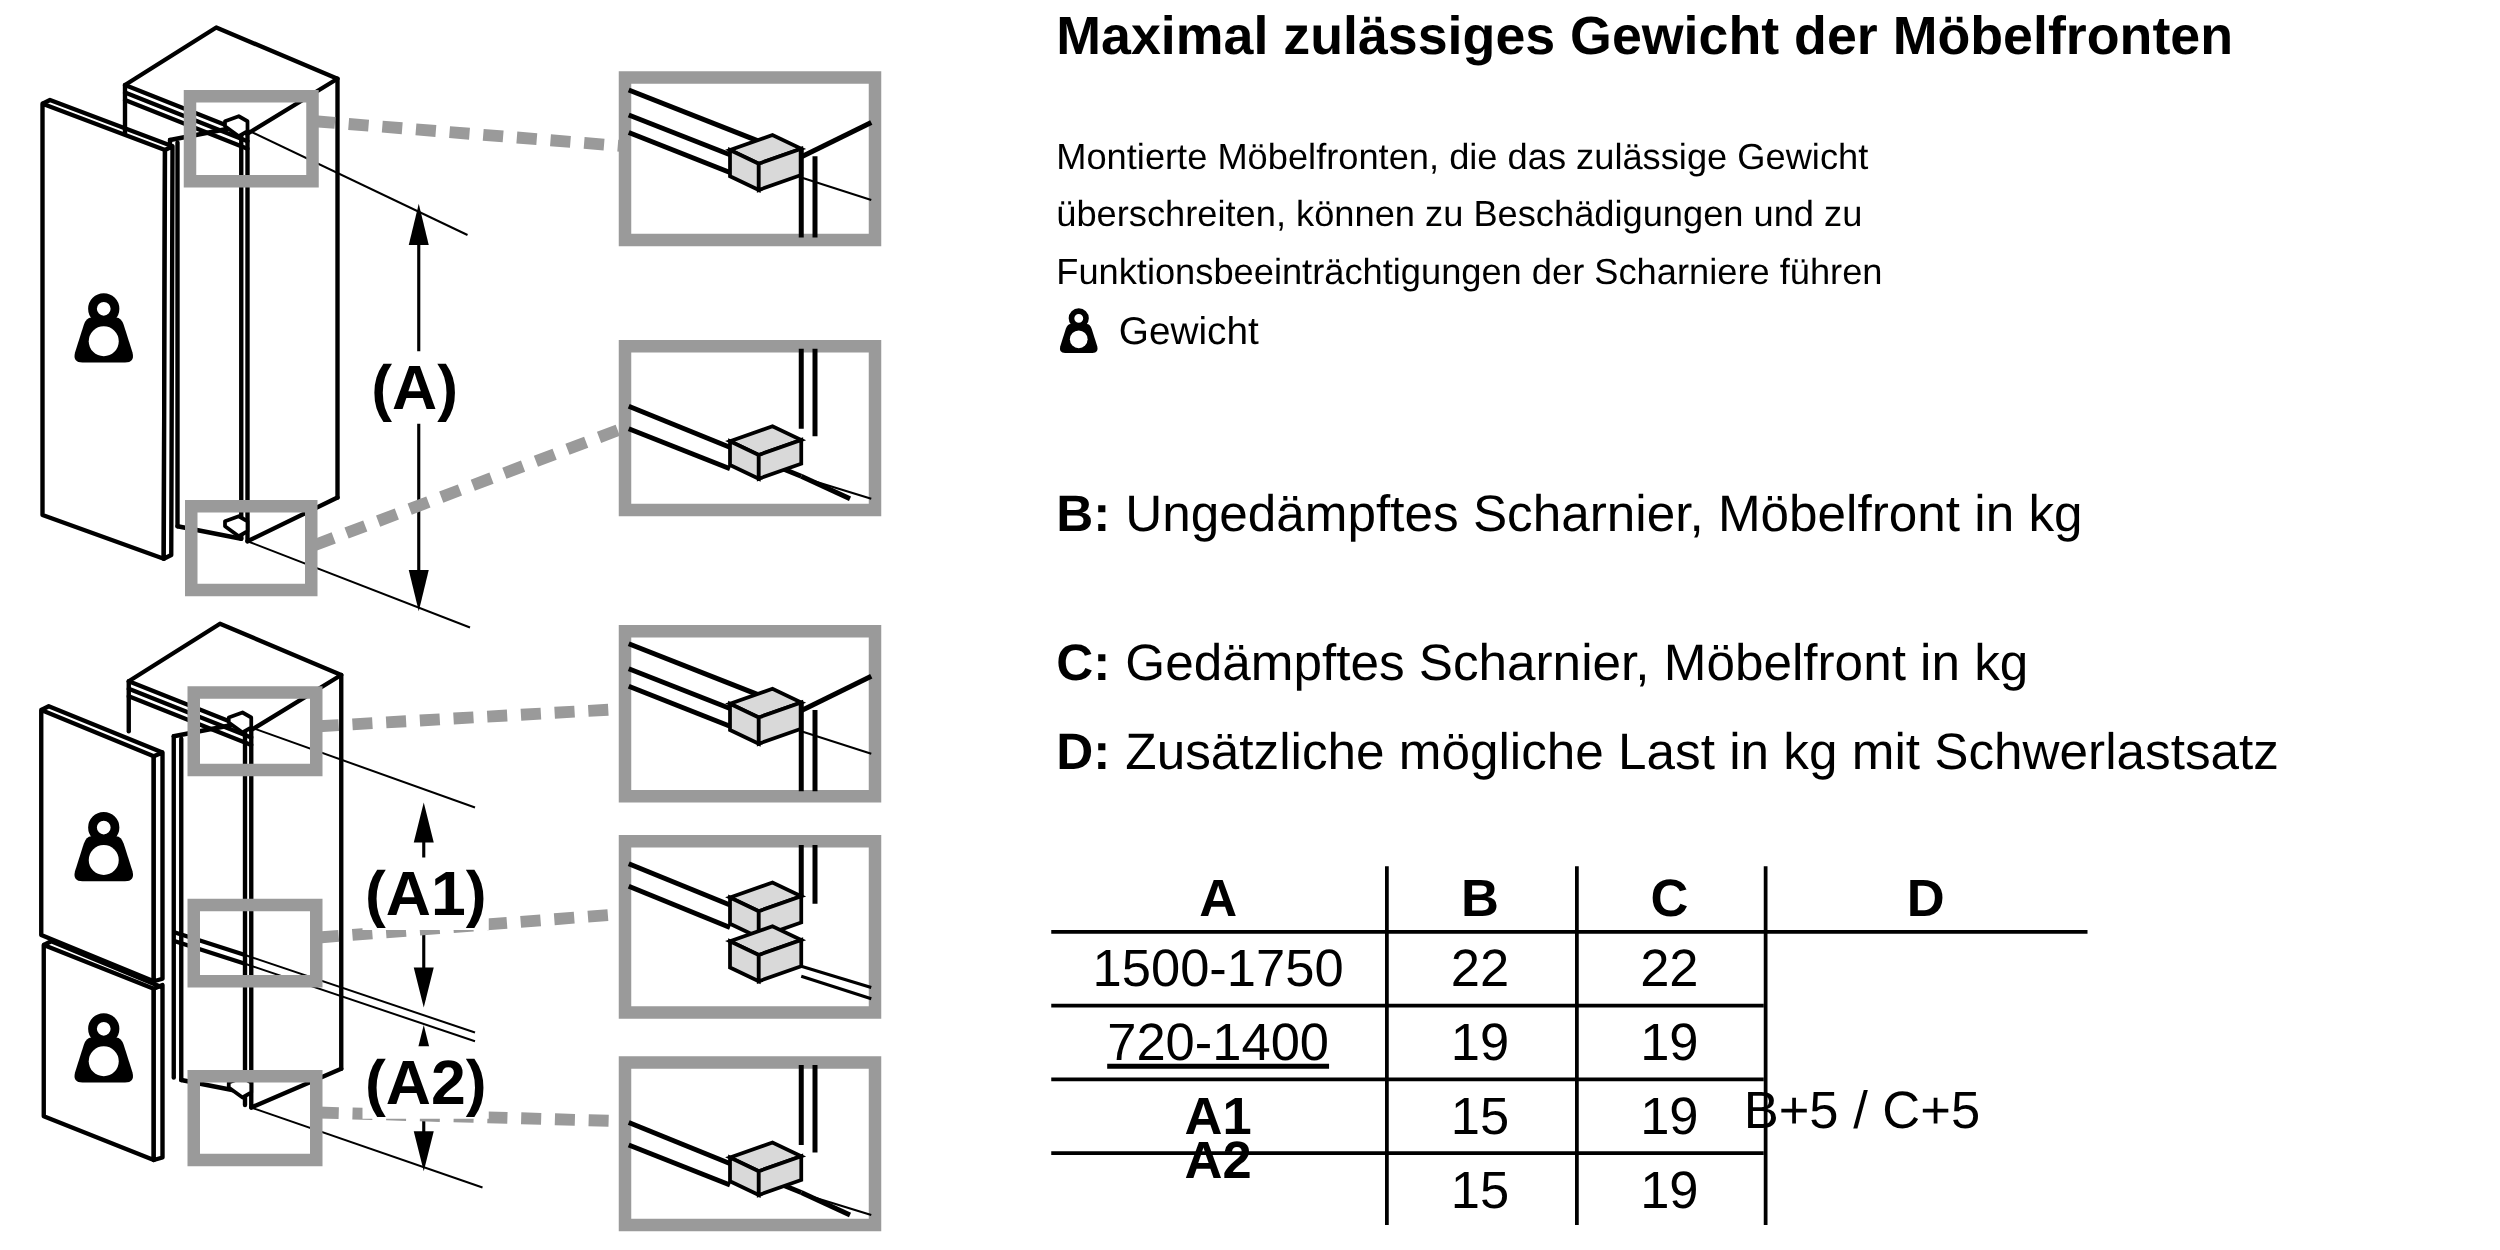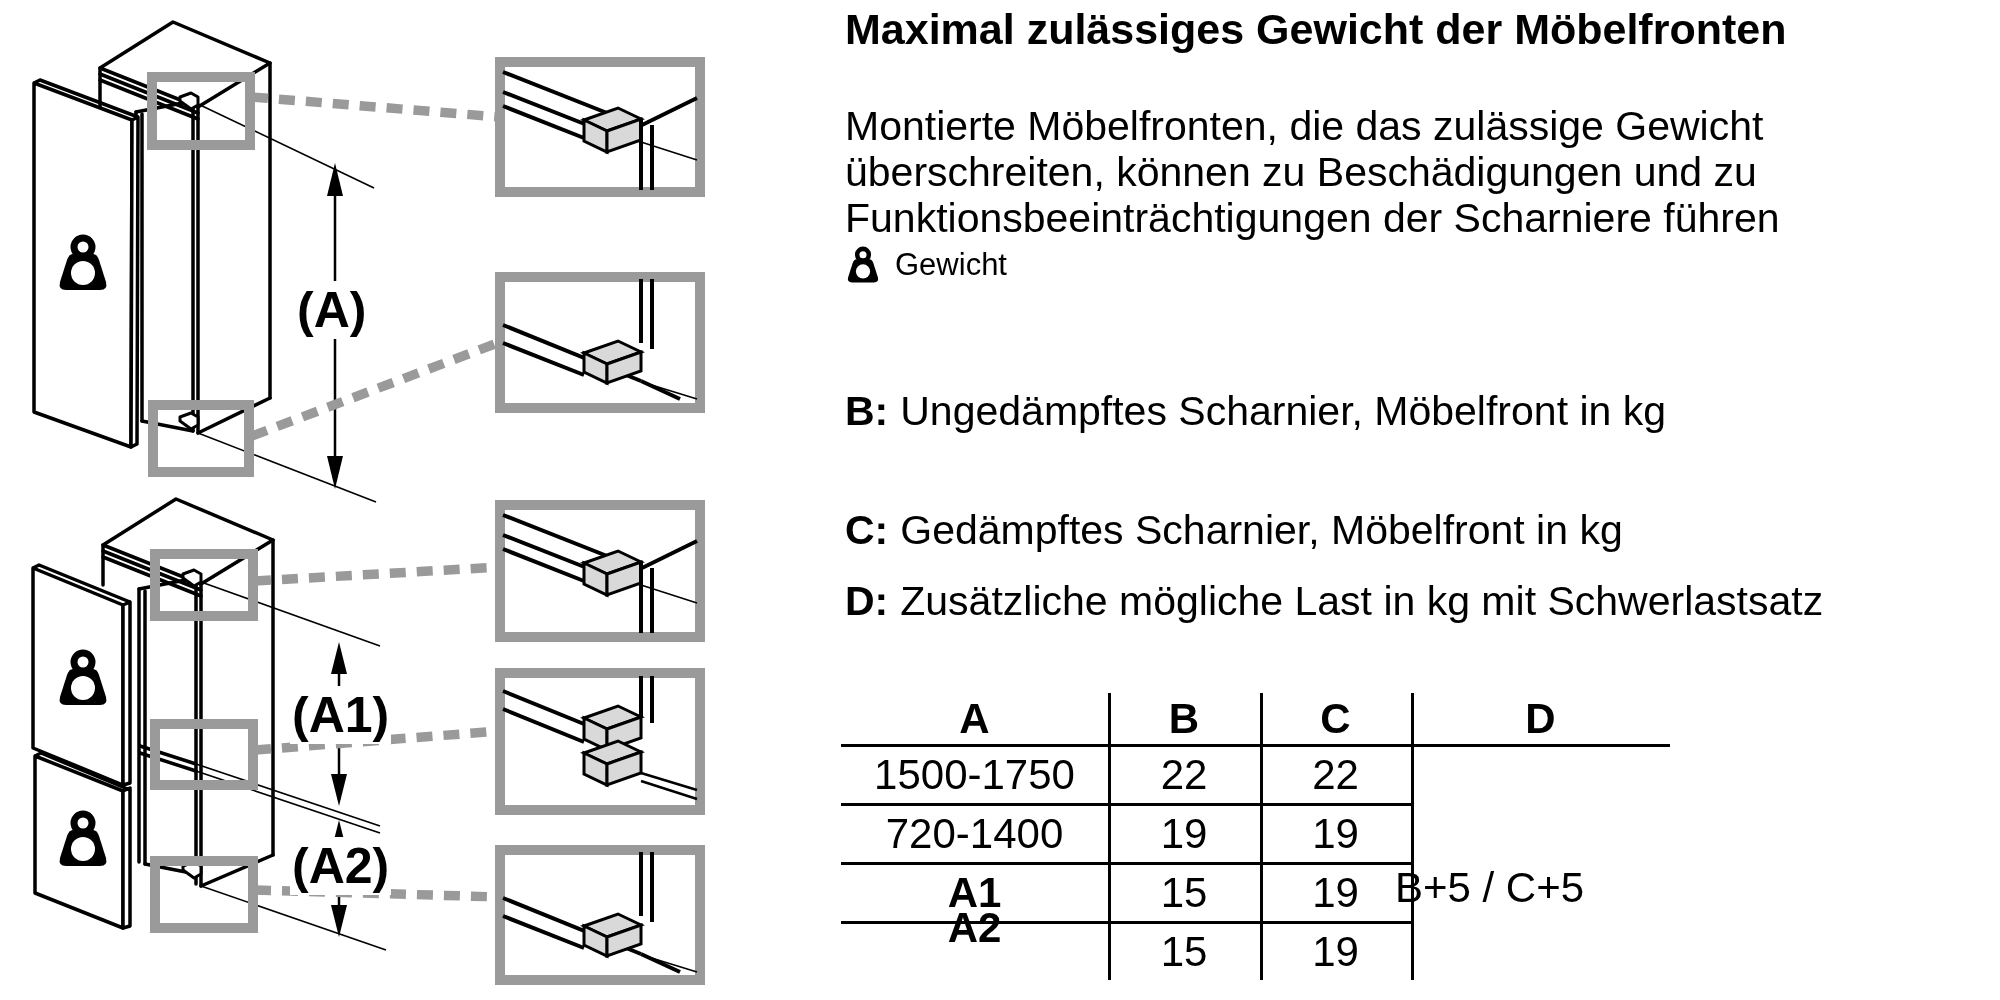"Montierte Möbelfronten, die das" .para { font-size: 41px -> 29px }
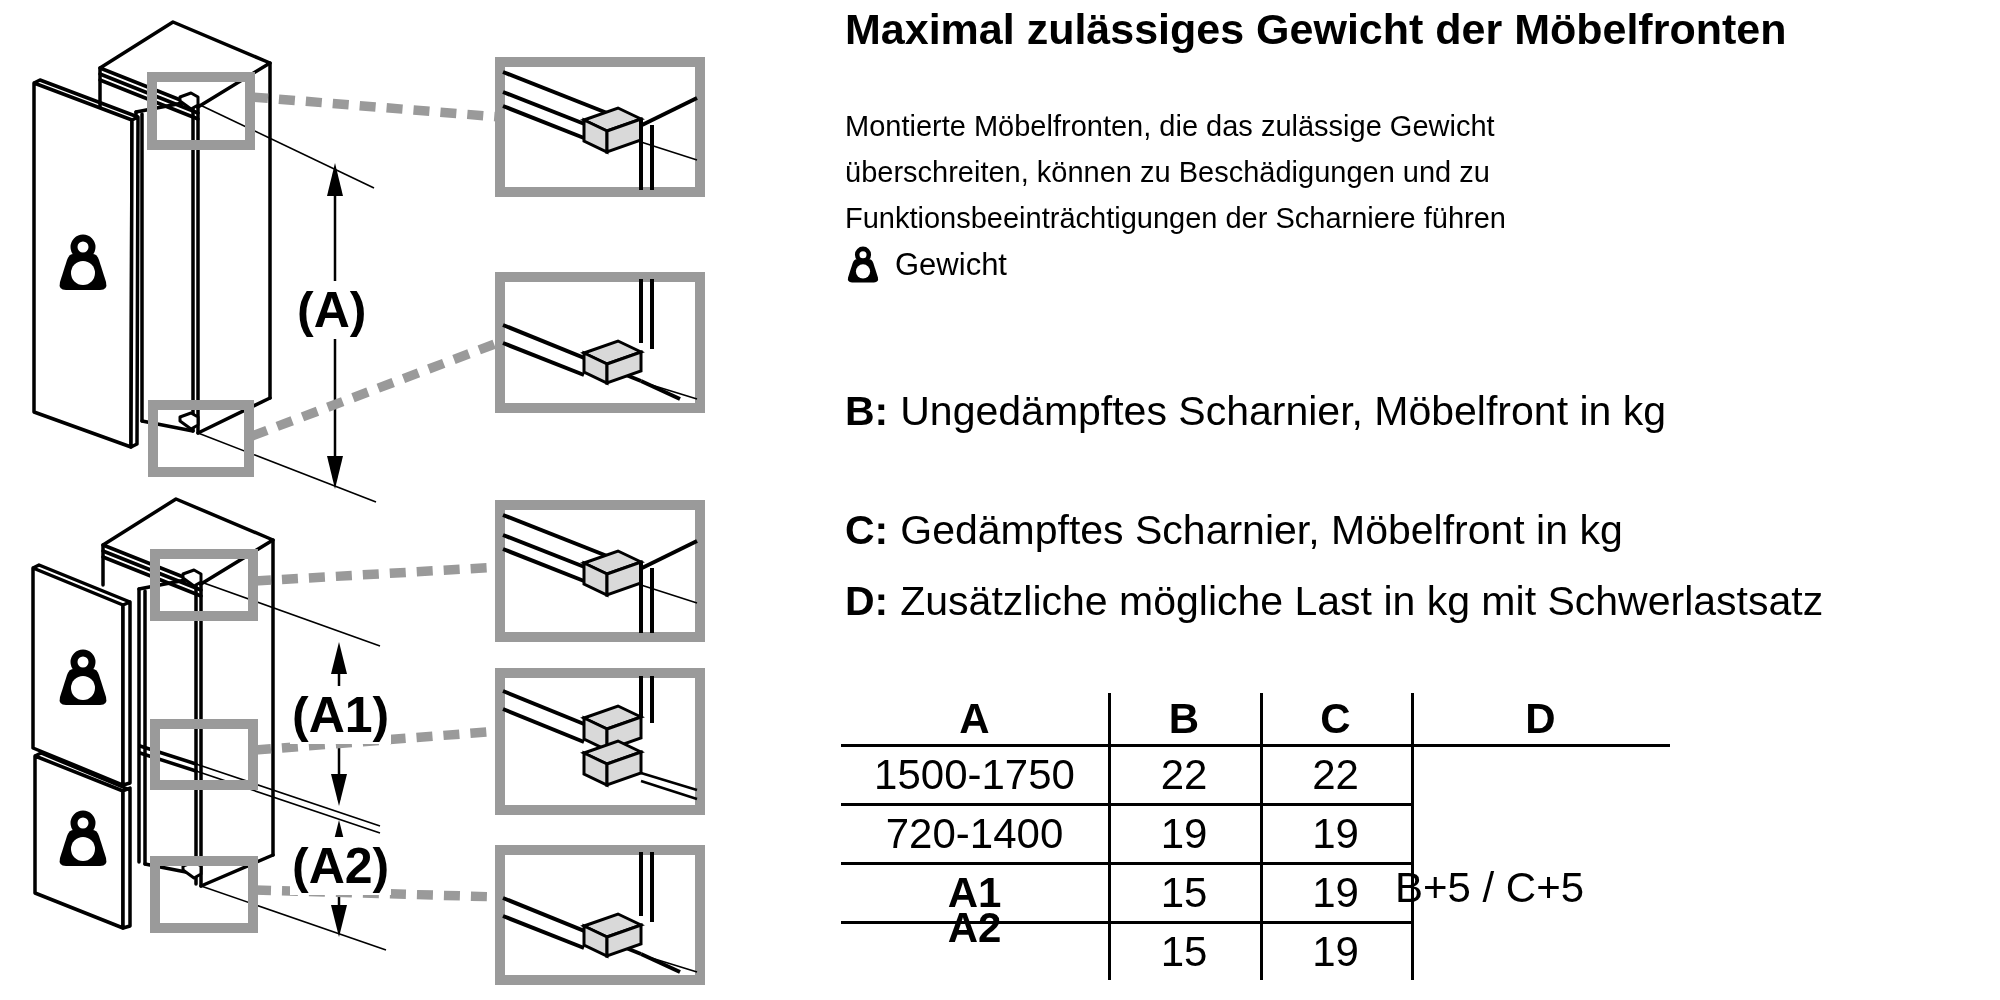"720-1400" div.abs { text-decoration: none -> underline }
